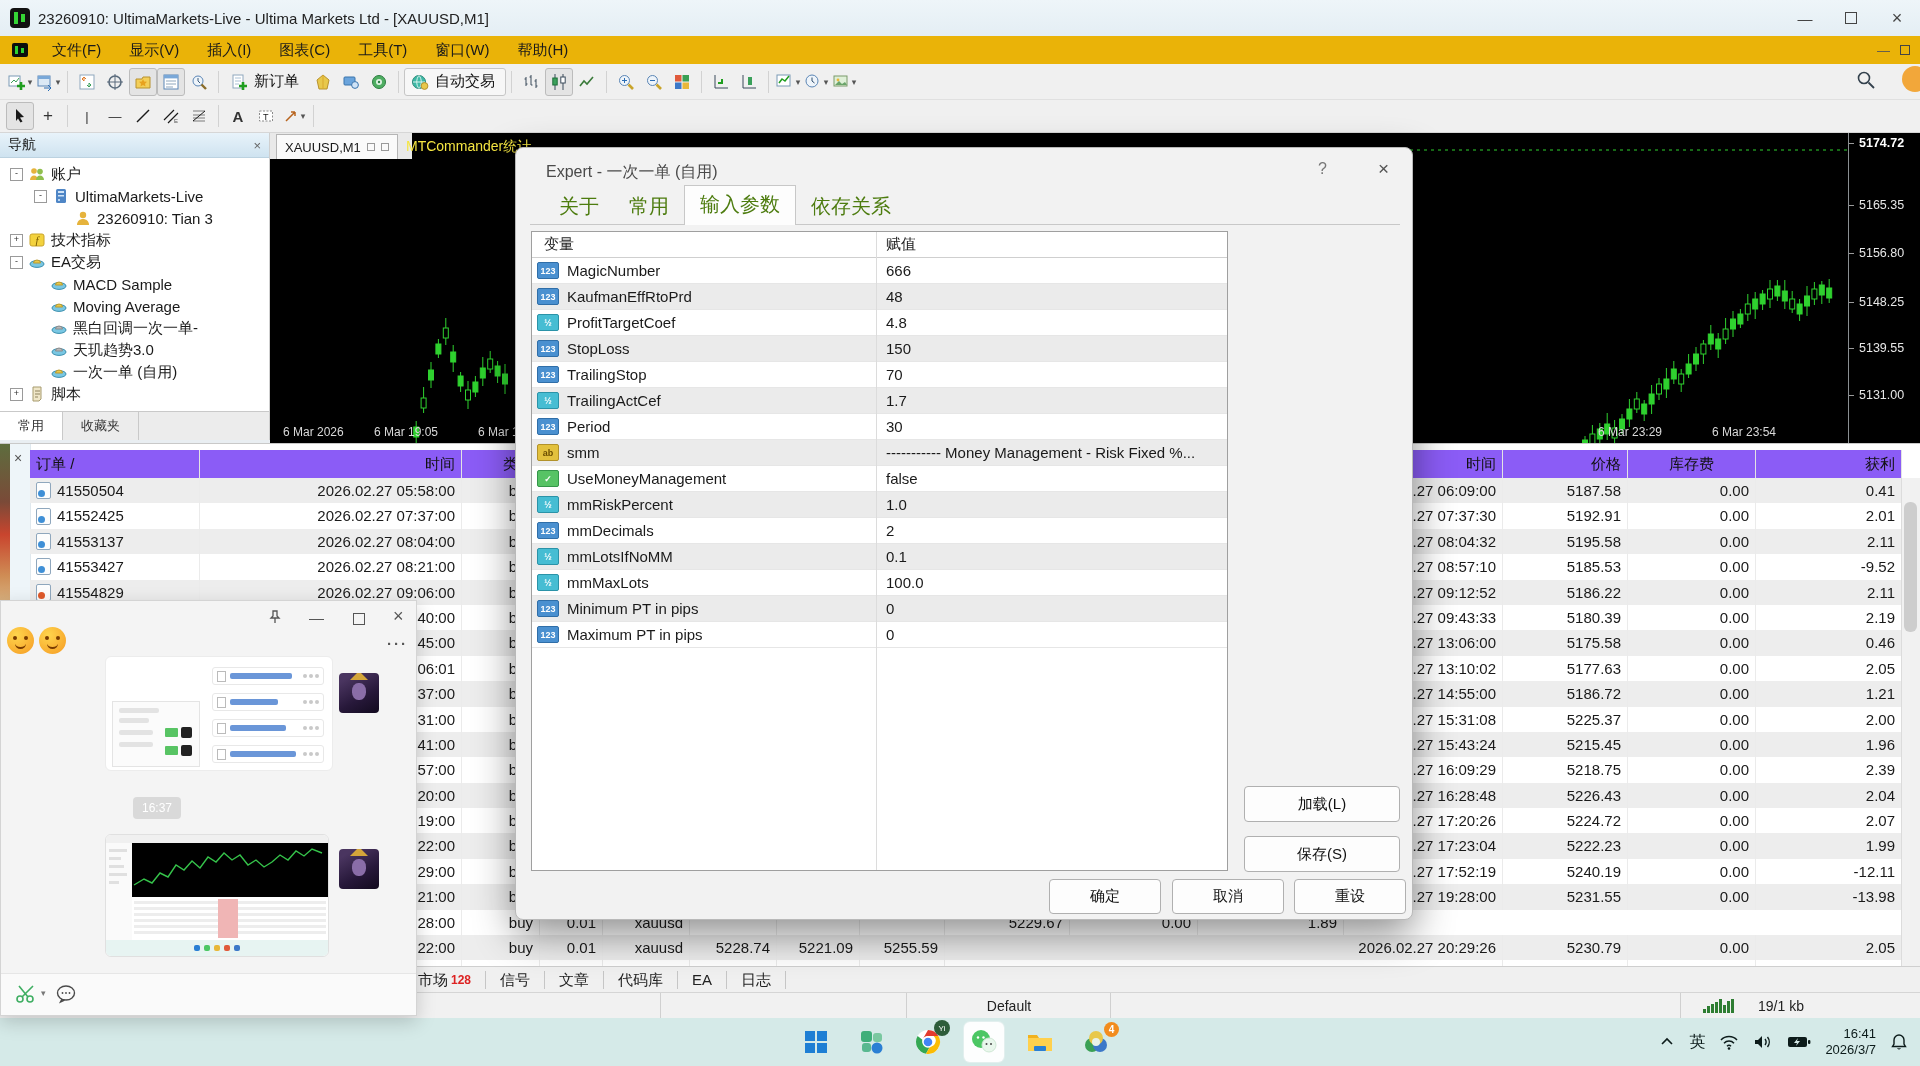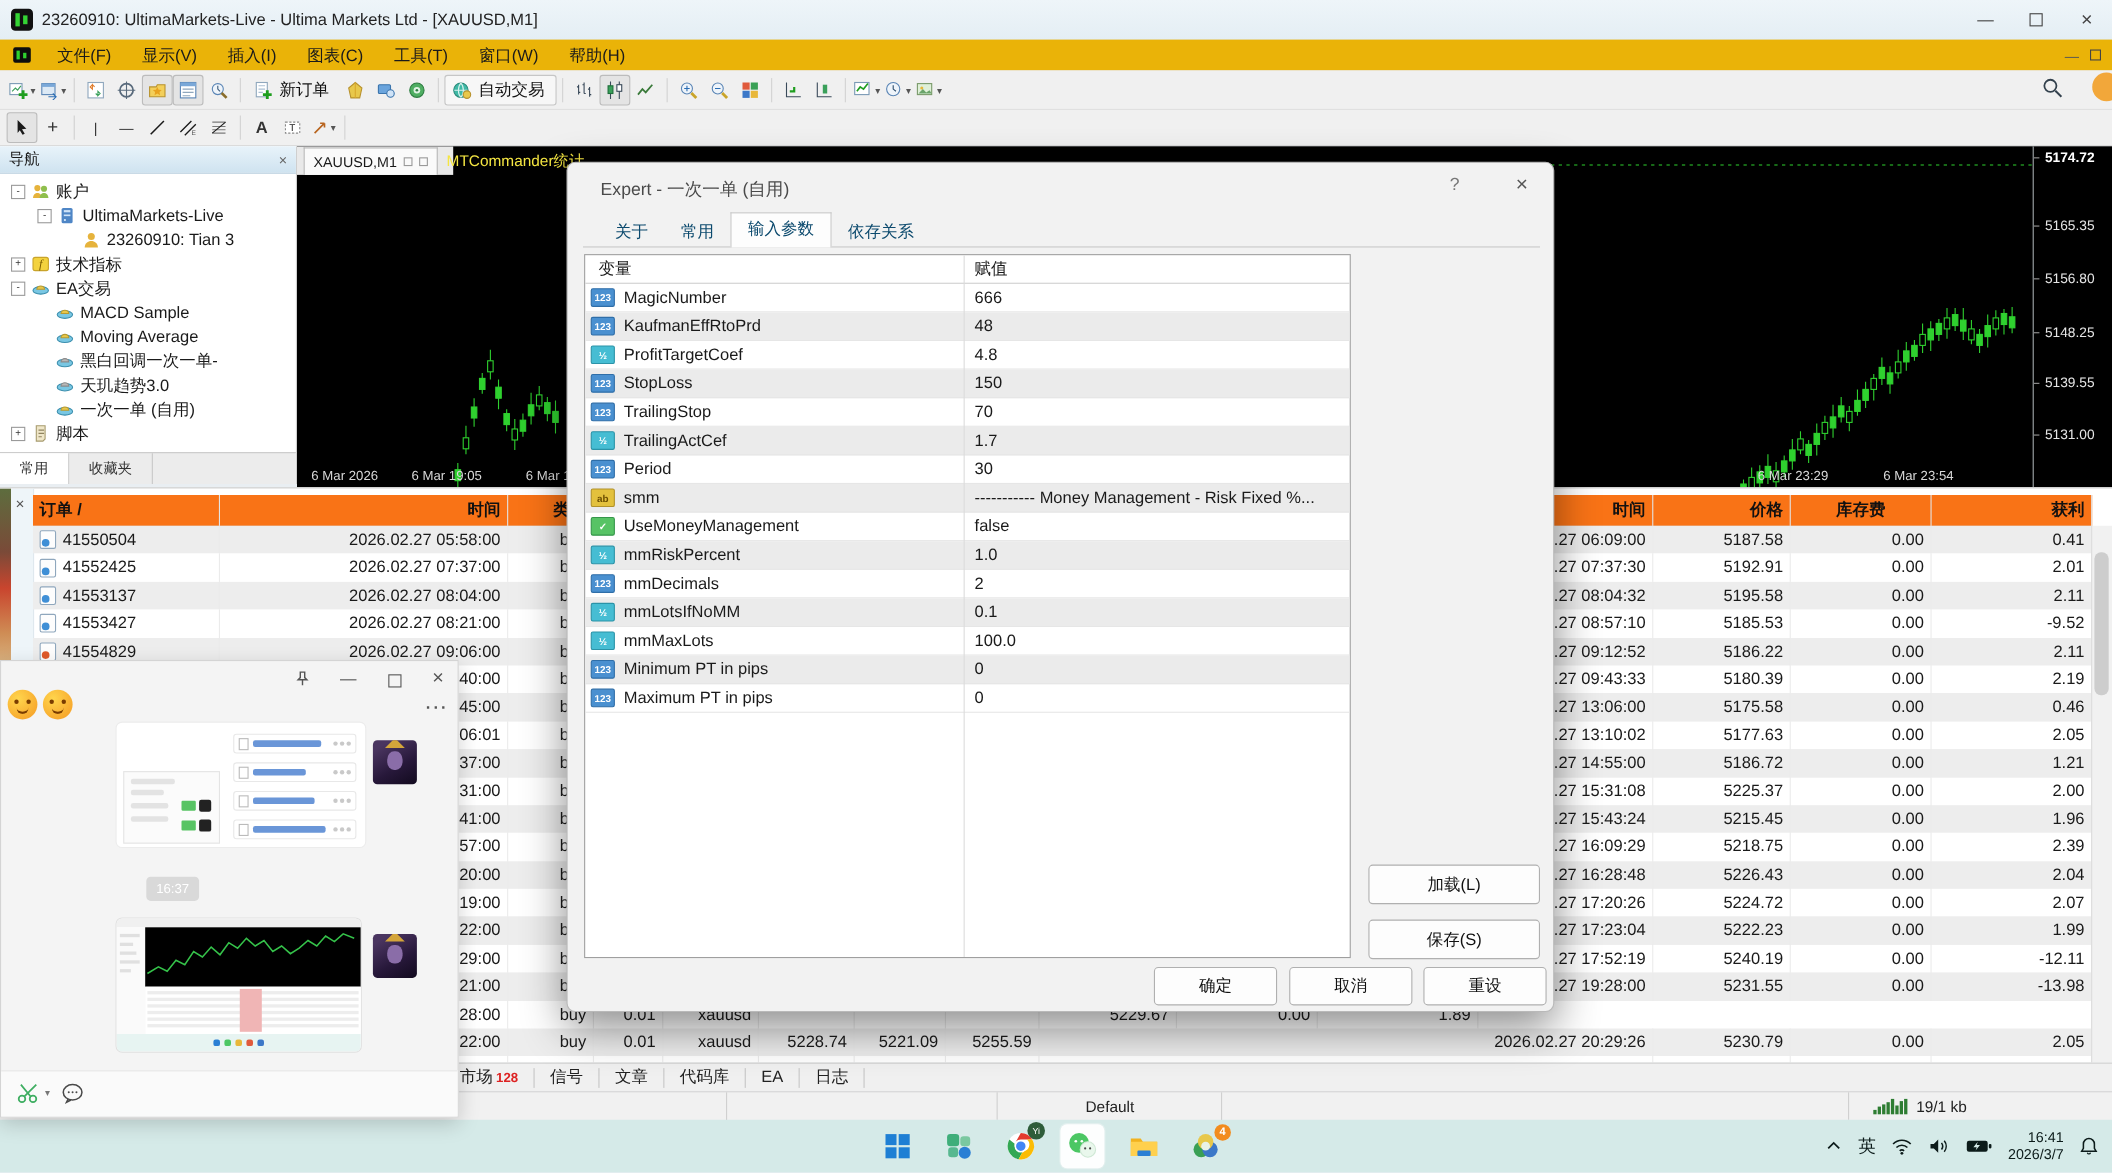"关于" .dtab { color: #0c4a6e -> #4d7c0f; font-size: 15px -> 20px }
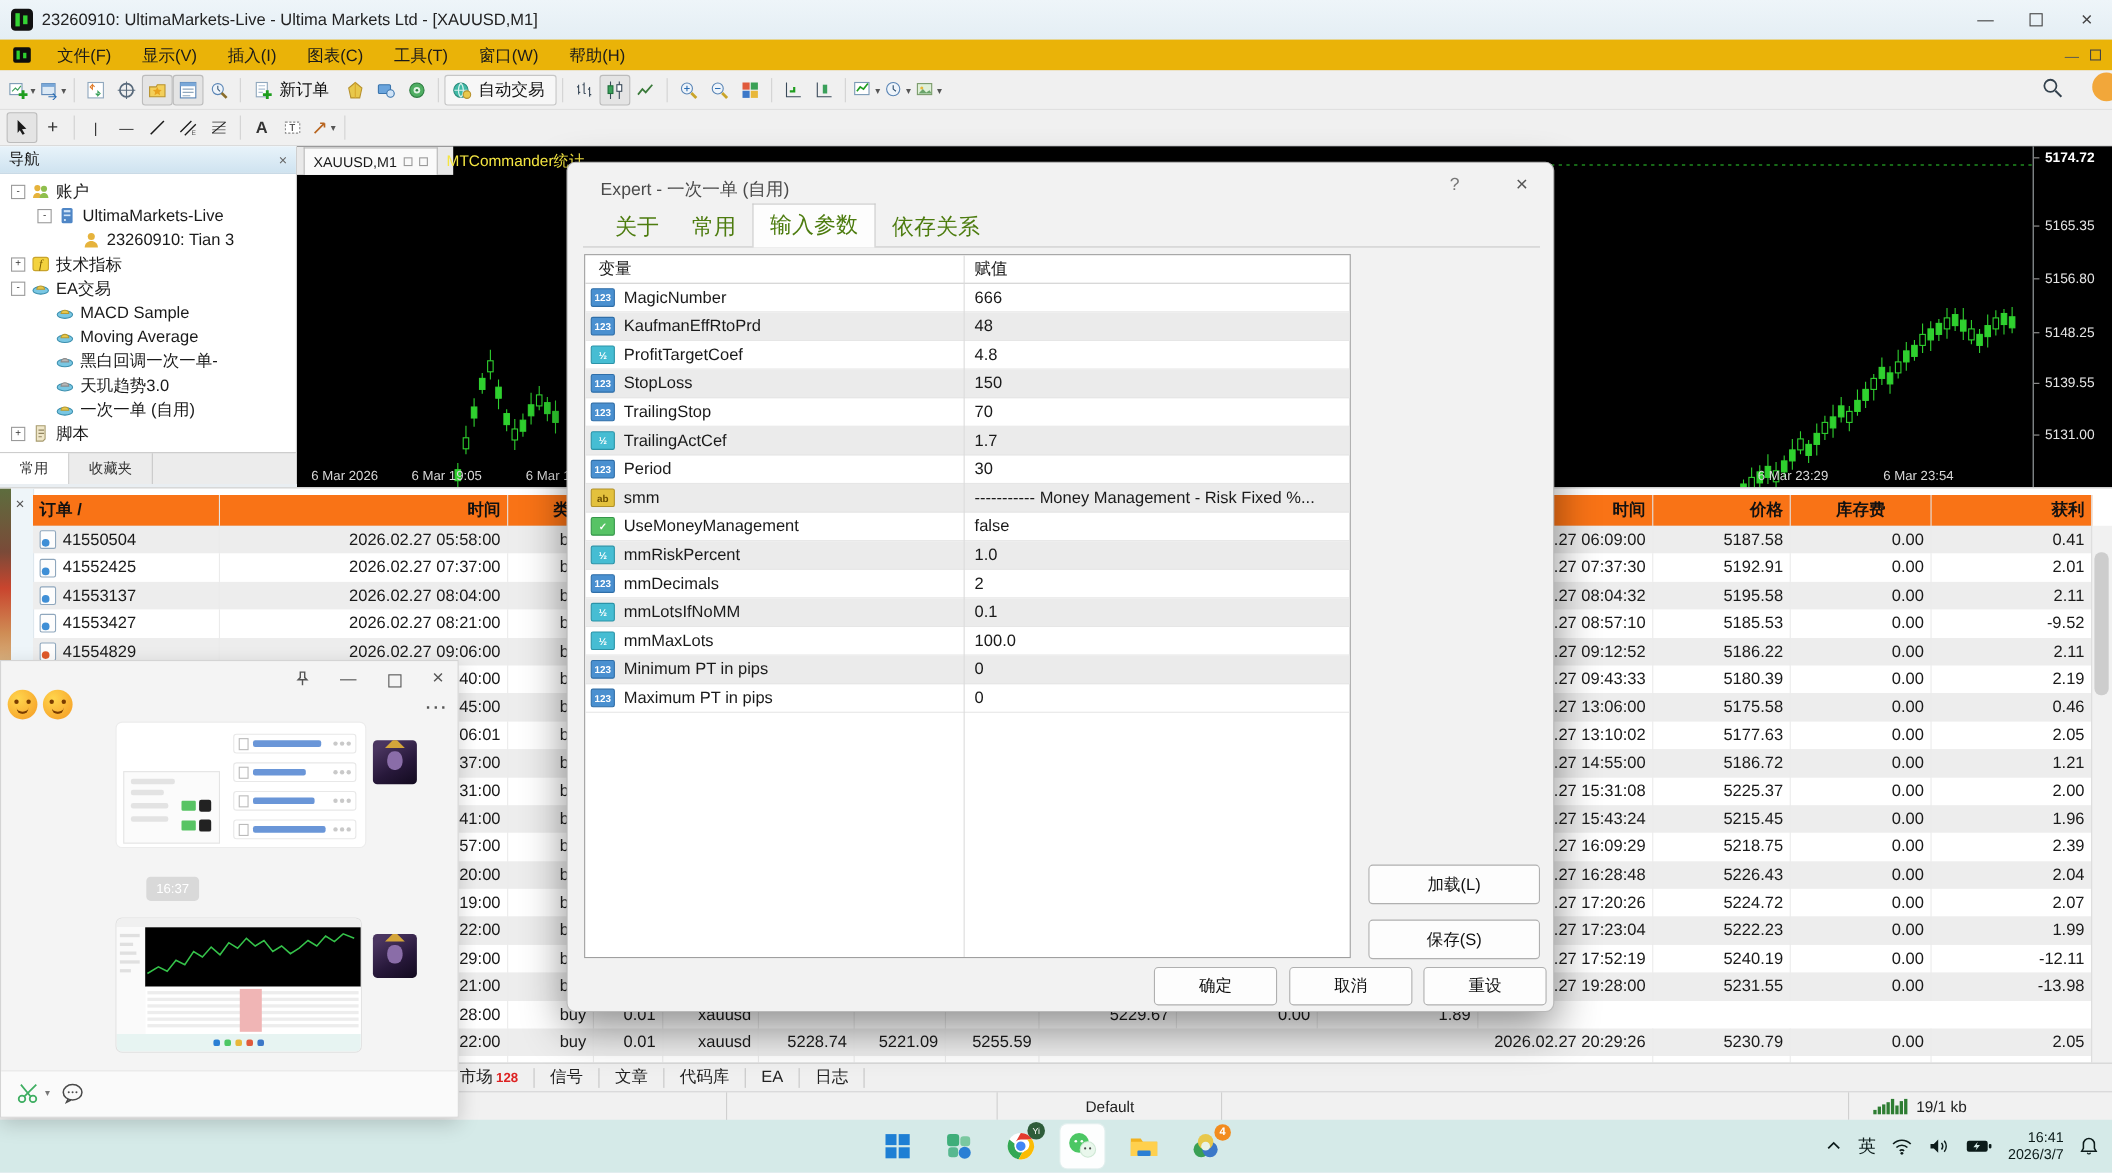"订单 /" #t-head { background: #f97316 -> #8b5cf6; font-weight: bold -> none }
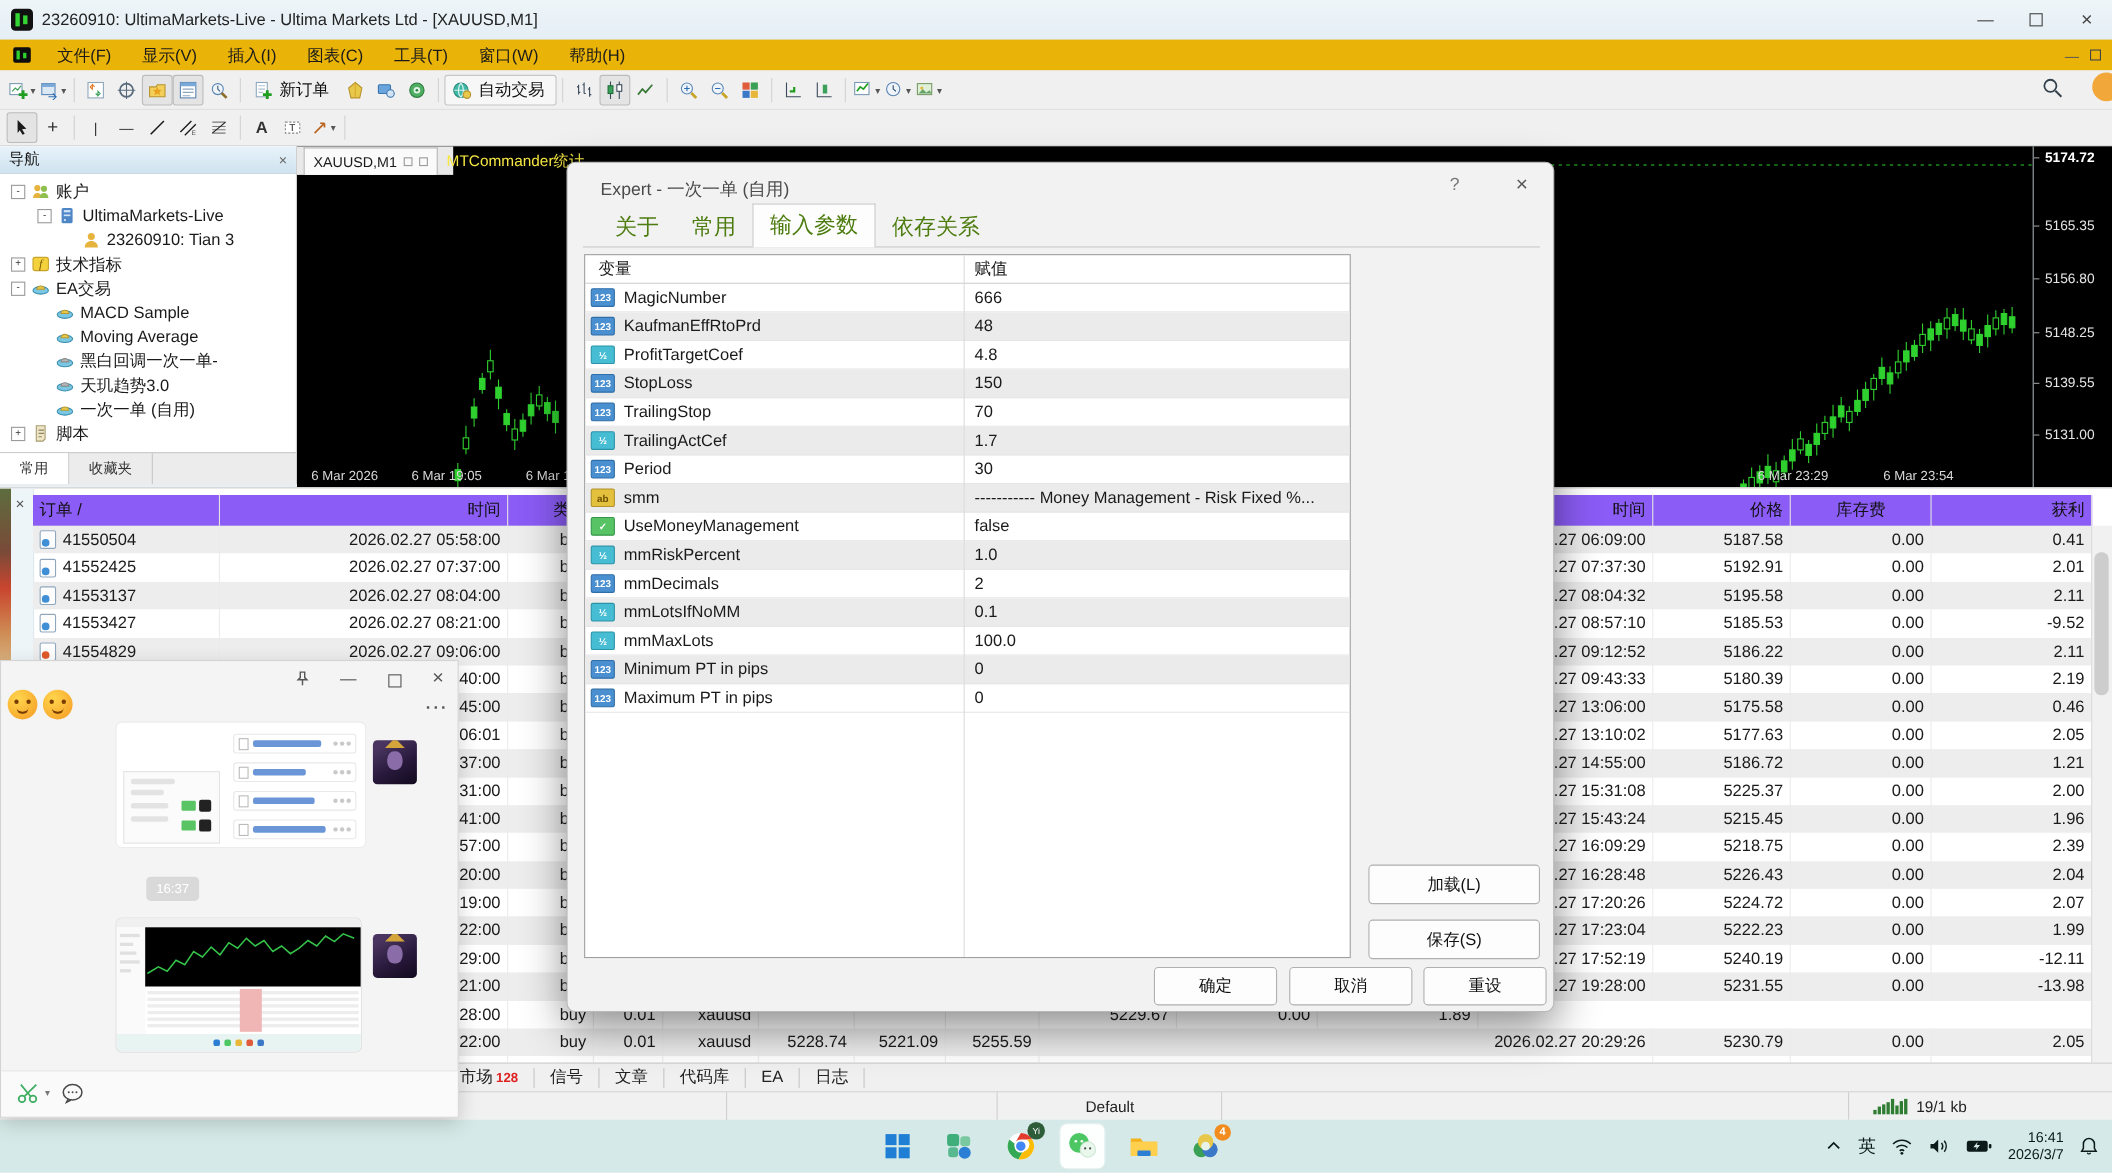"19/1 kb" #st-conn { gap: 8px -> 24px }
